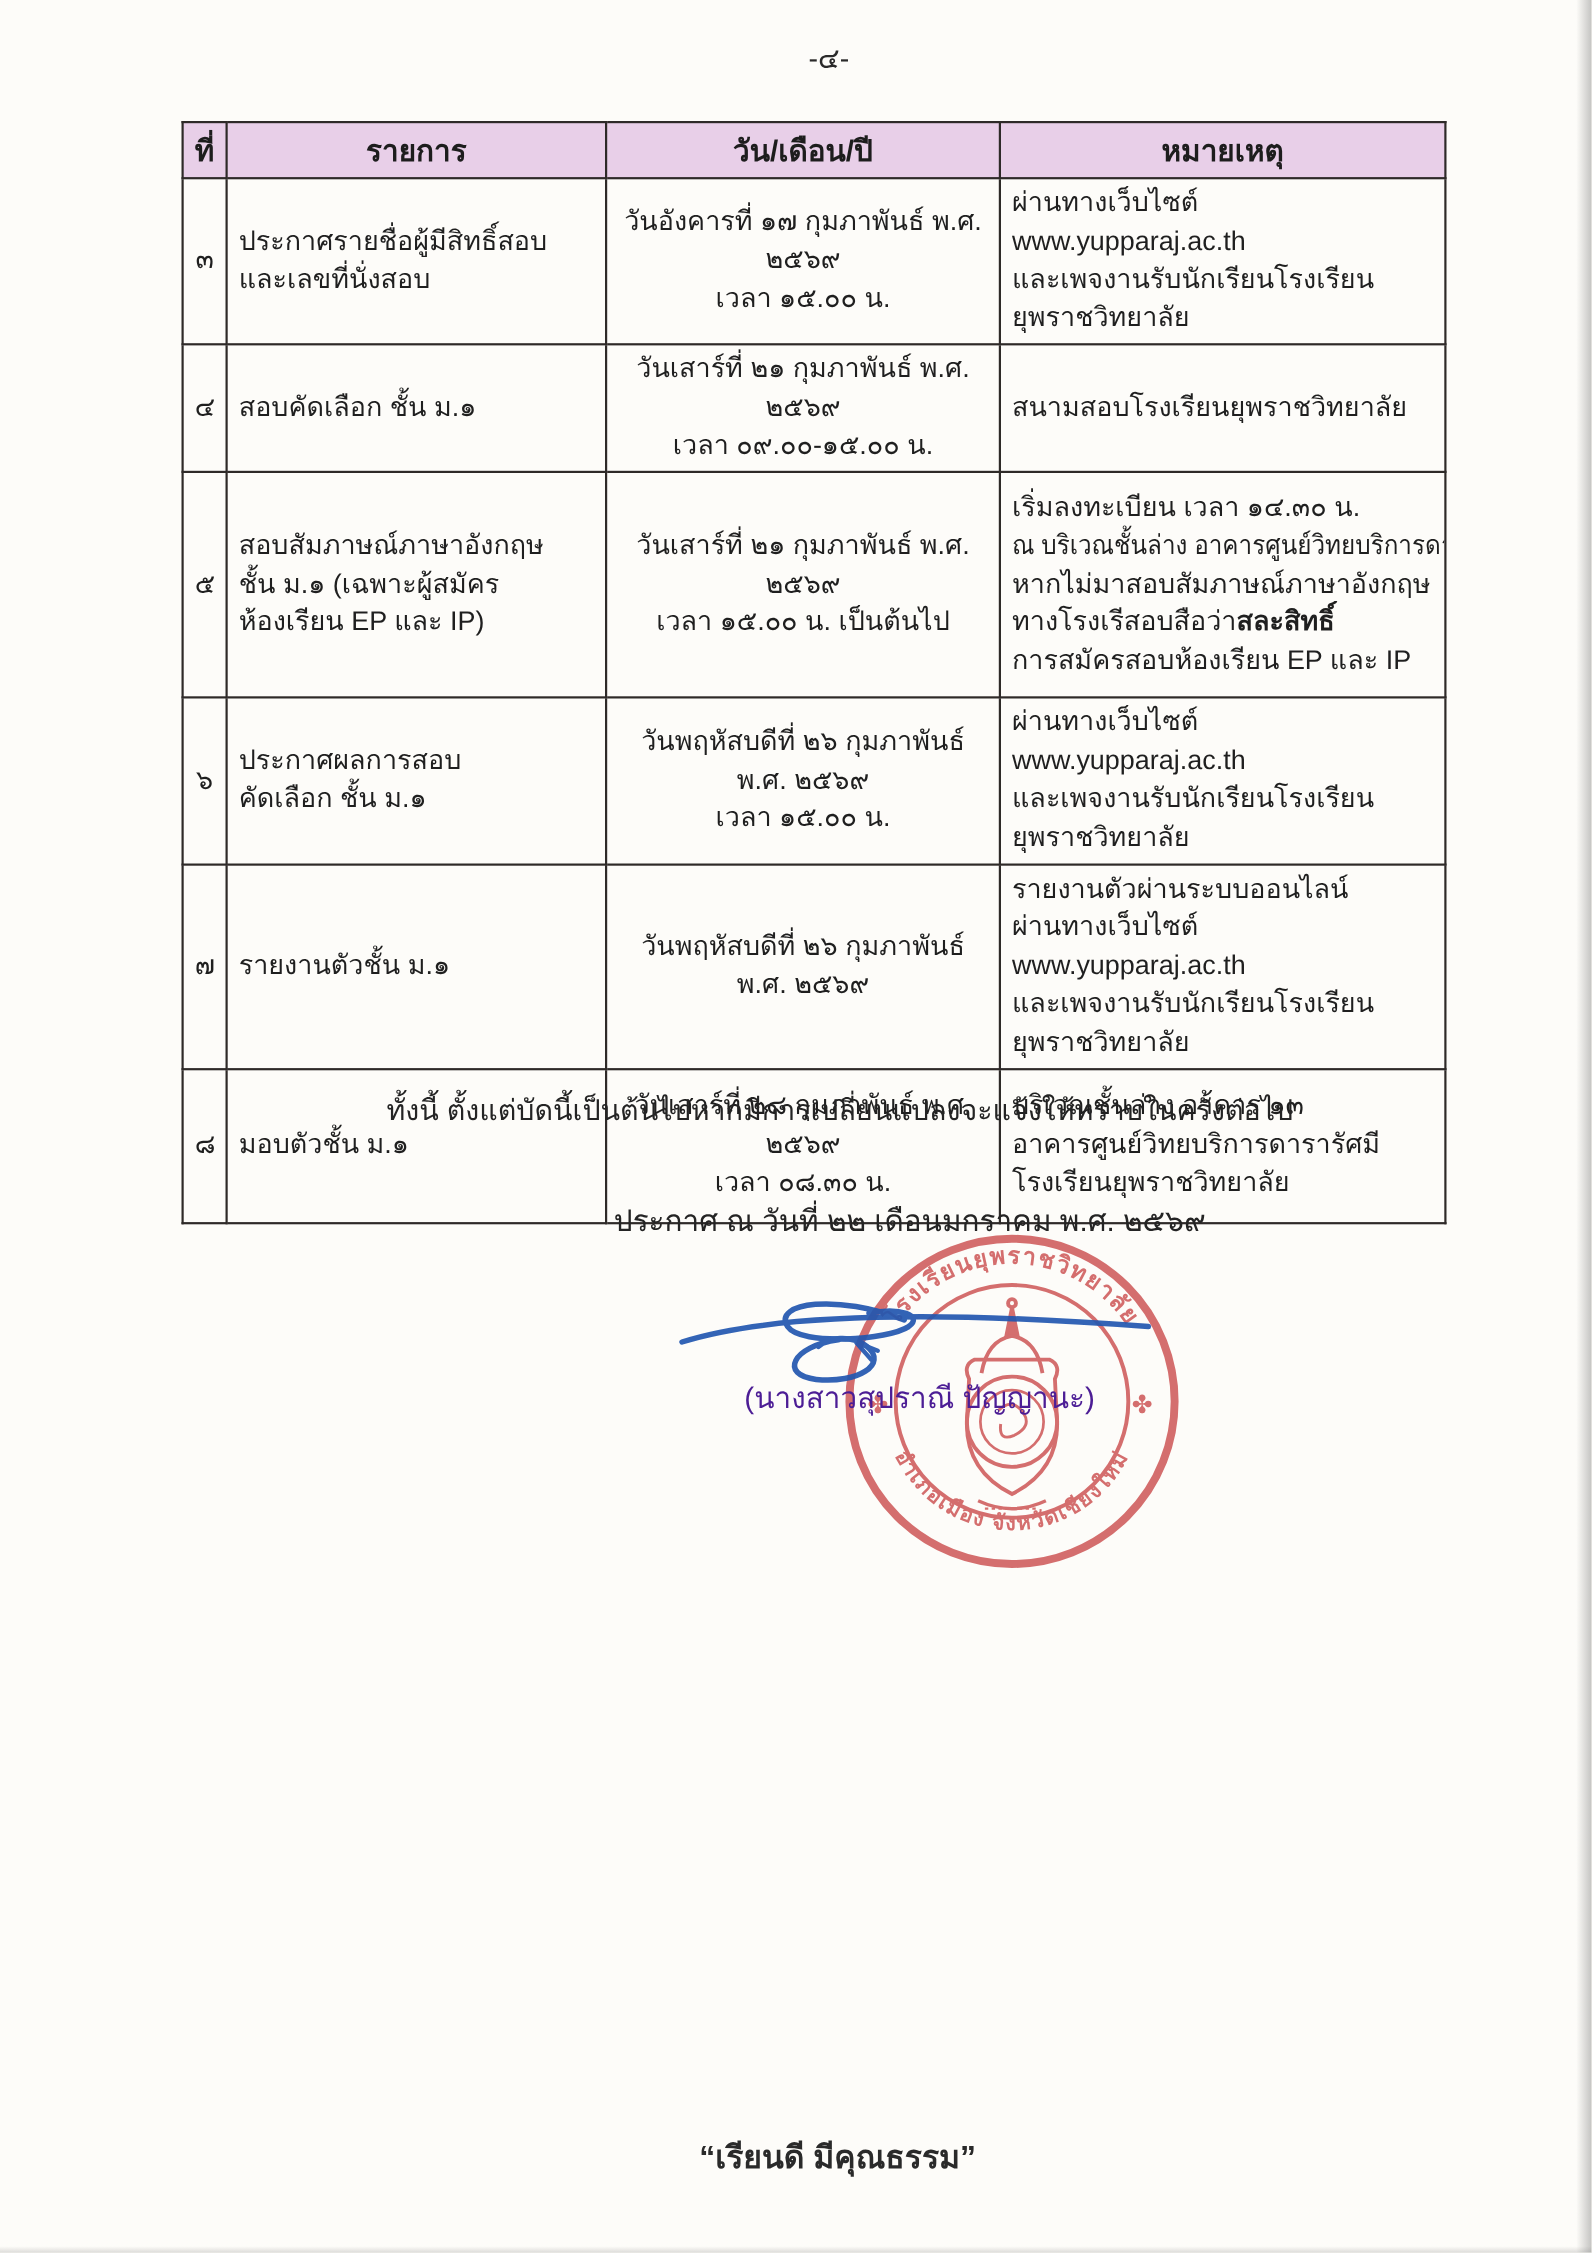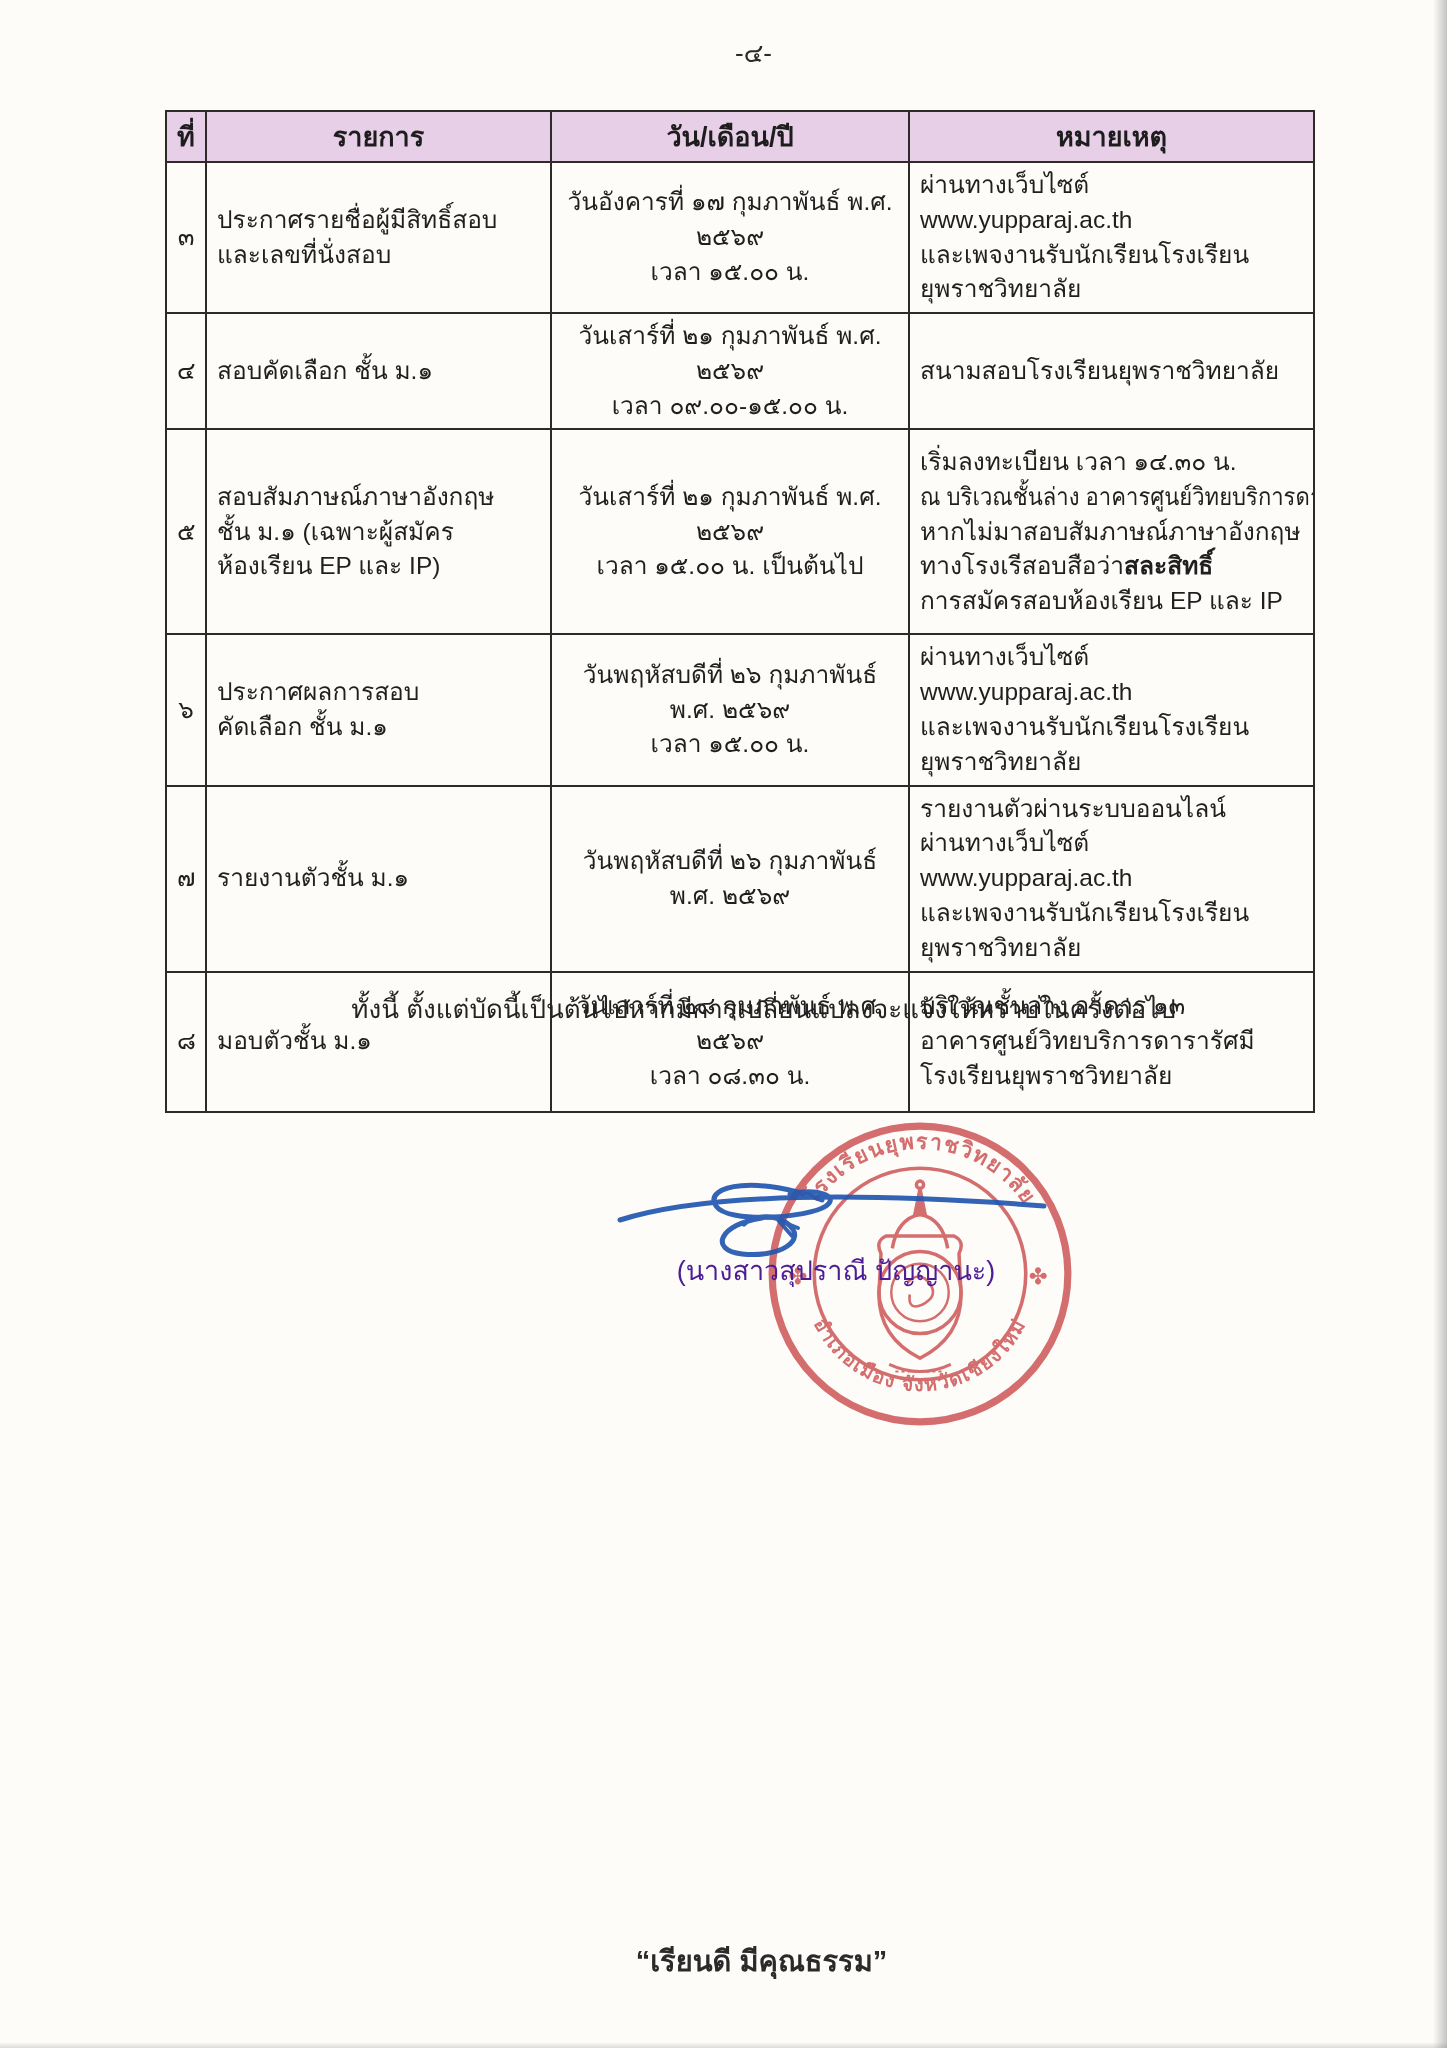"ประกาศ ณ วันที่ ๒๒ เดือนมกราคม" div.announce { html: none -> <div>ประกาศ ณ วันที่ ๒๒ เดือนมกราคม พ.ศ. ๒๕๖๙</div> }
